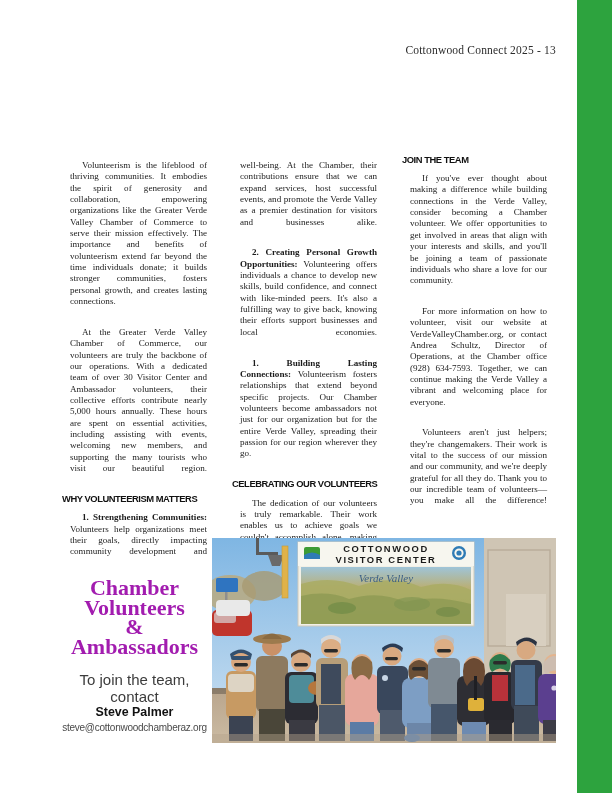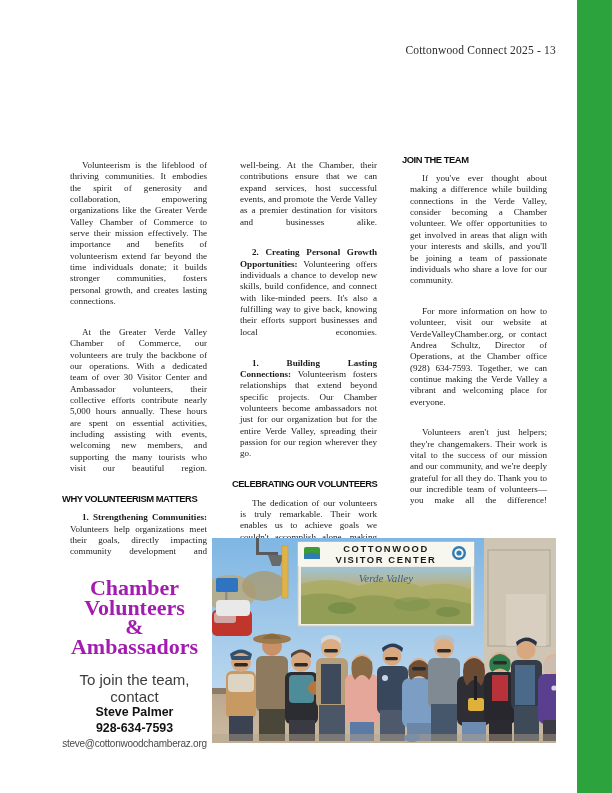"928-634-7593" div { html: <div>928-634-7593</div> -> none }
